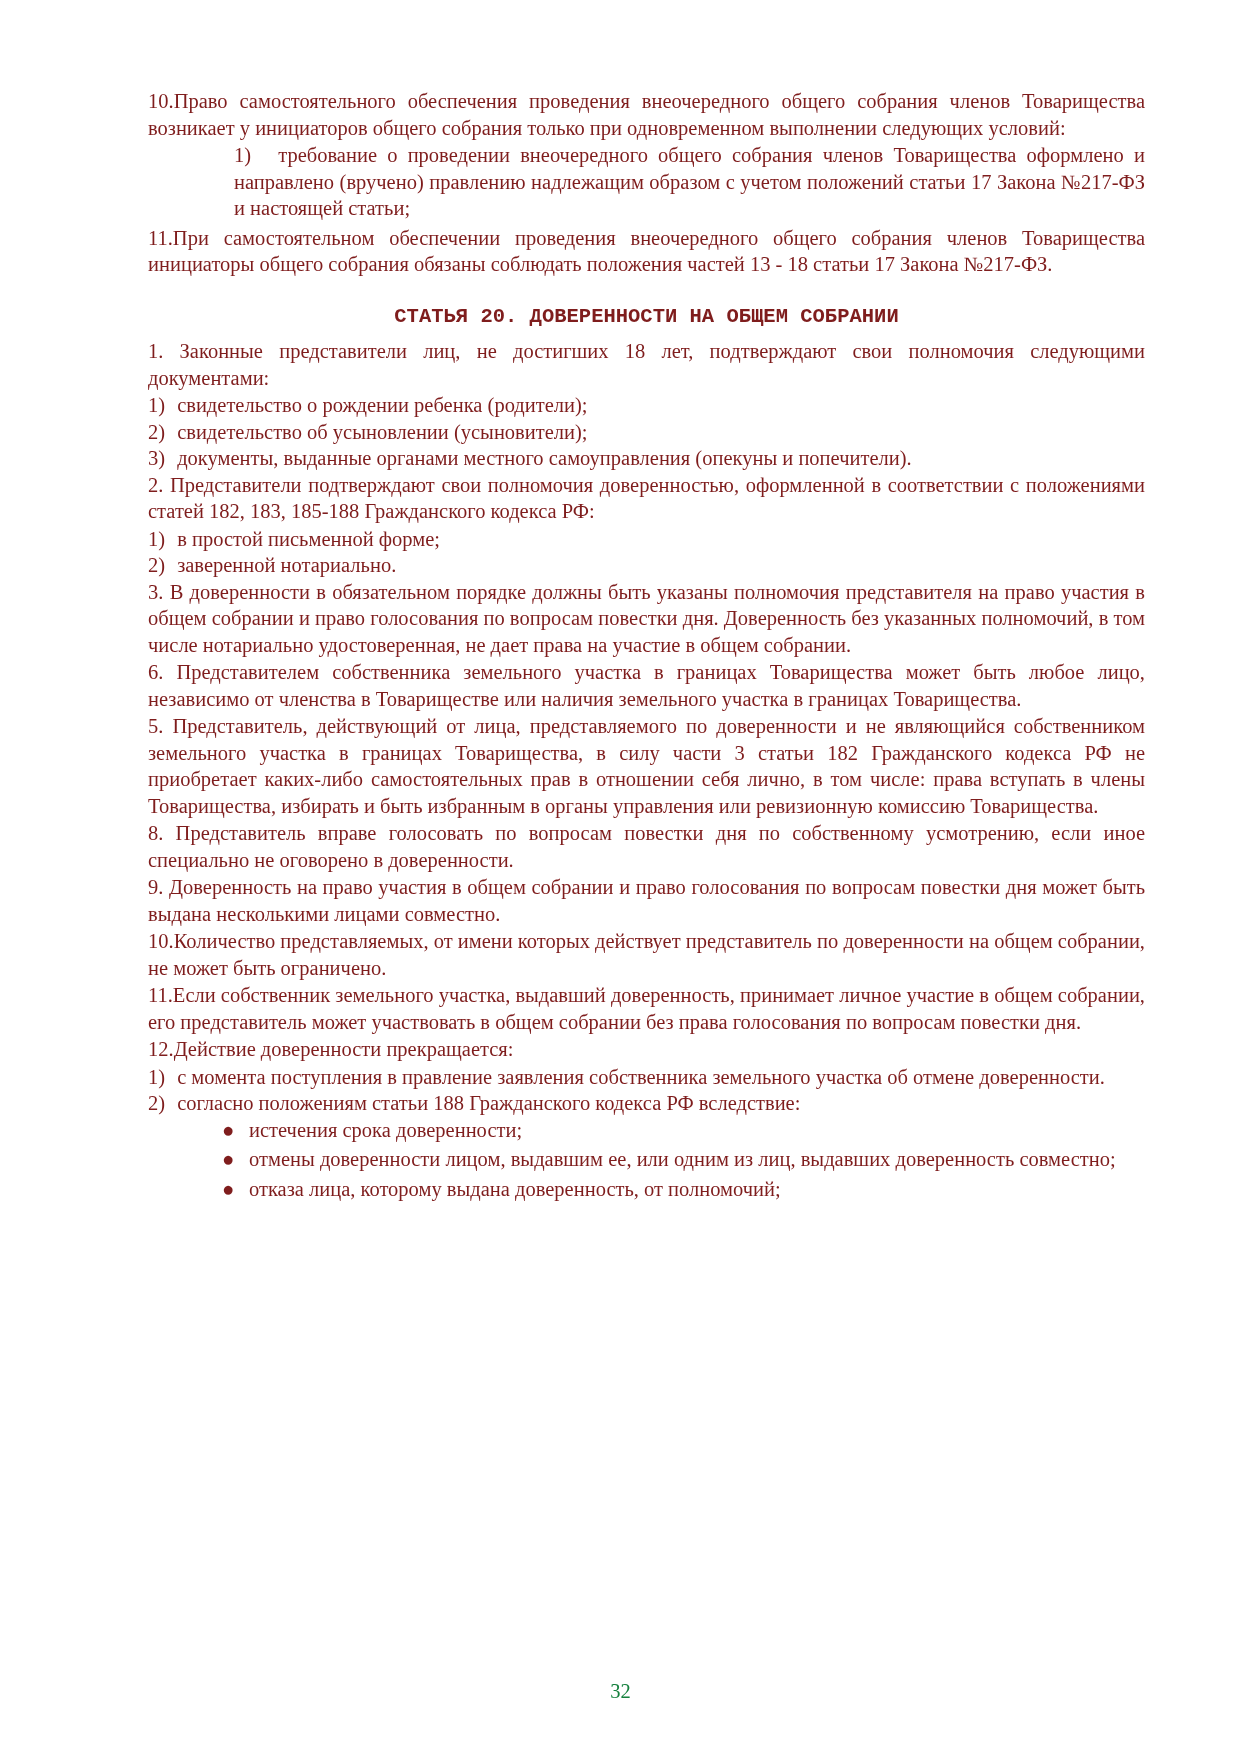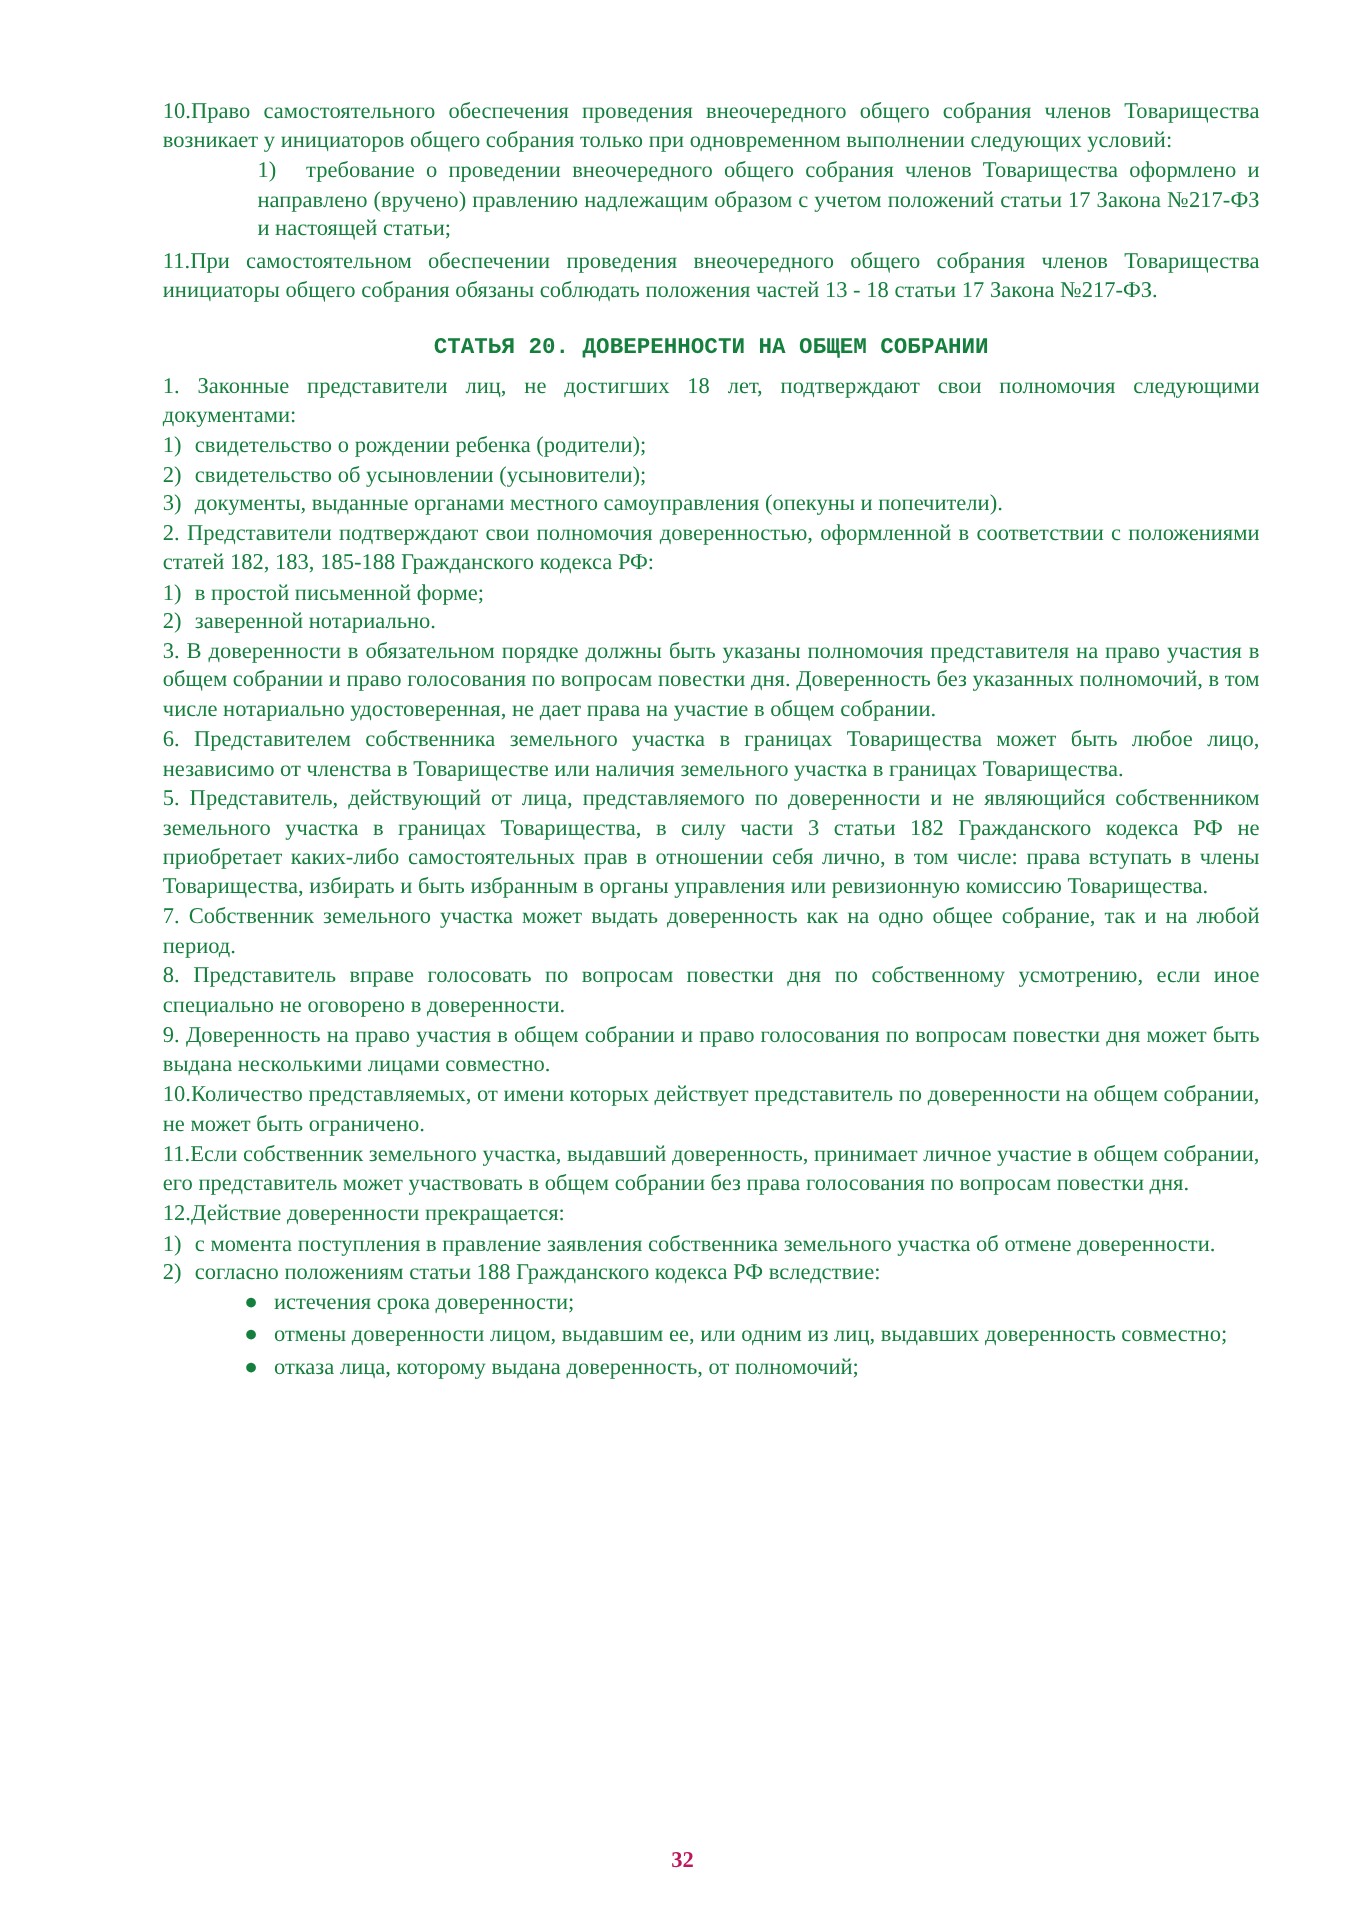"10.Право самостоятельного обеспечения" .page { color: #15803d -> #7f1d1d }
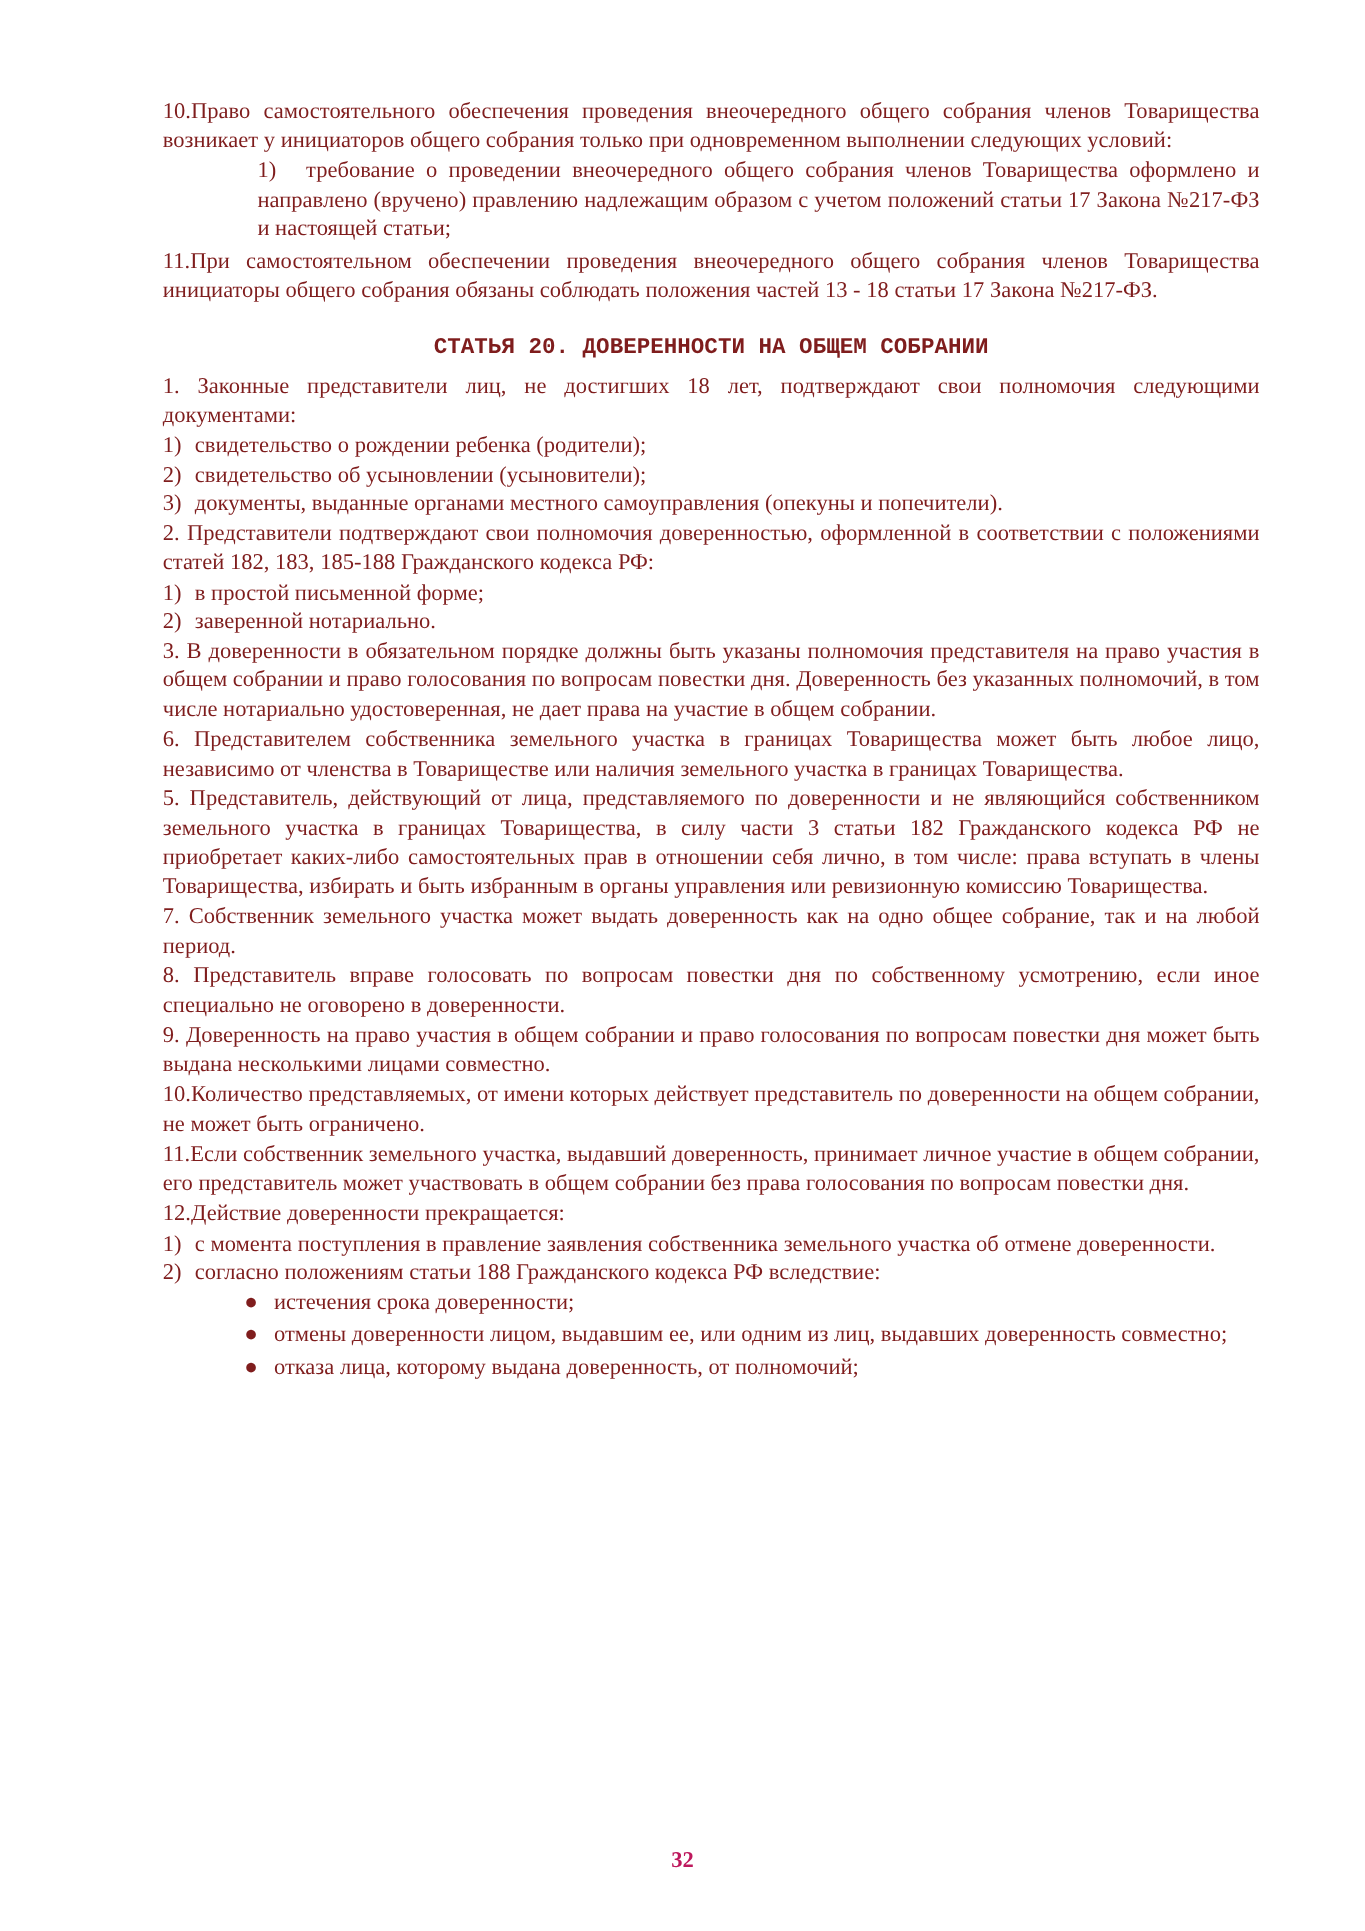"7. Собственник земельного участка может" p.p { html: <p>7. Собственник земельного участка может выдать доверенность как на одно общее собрание, так и на любой период.</p> -> none }
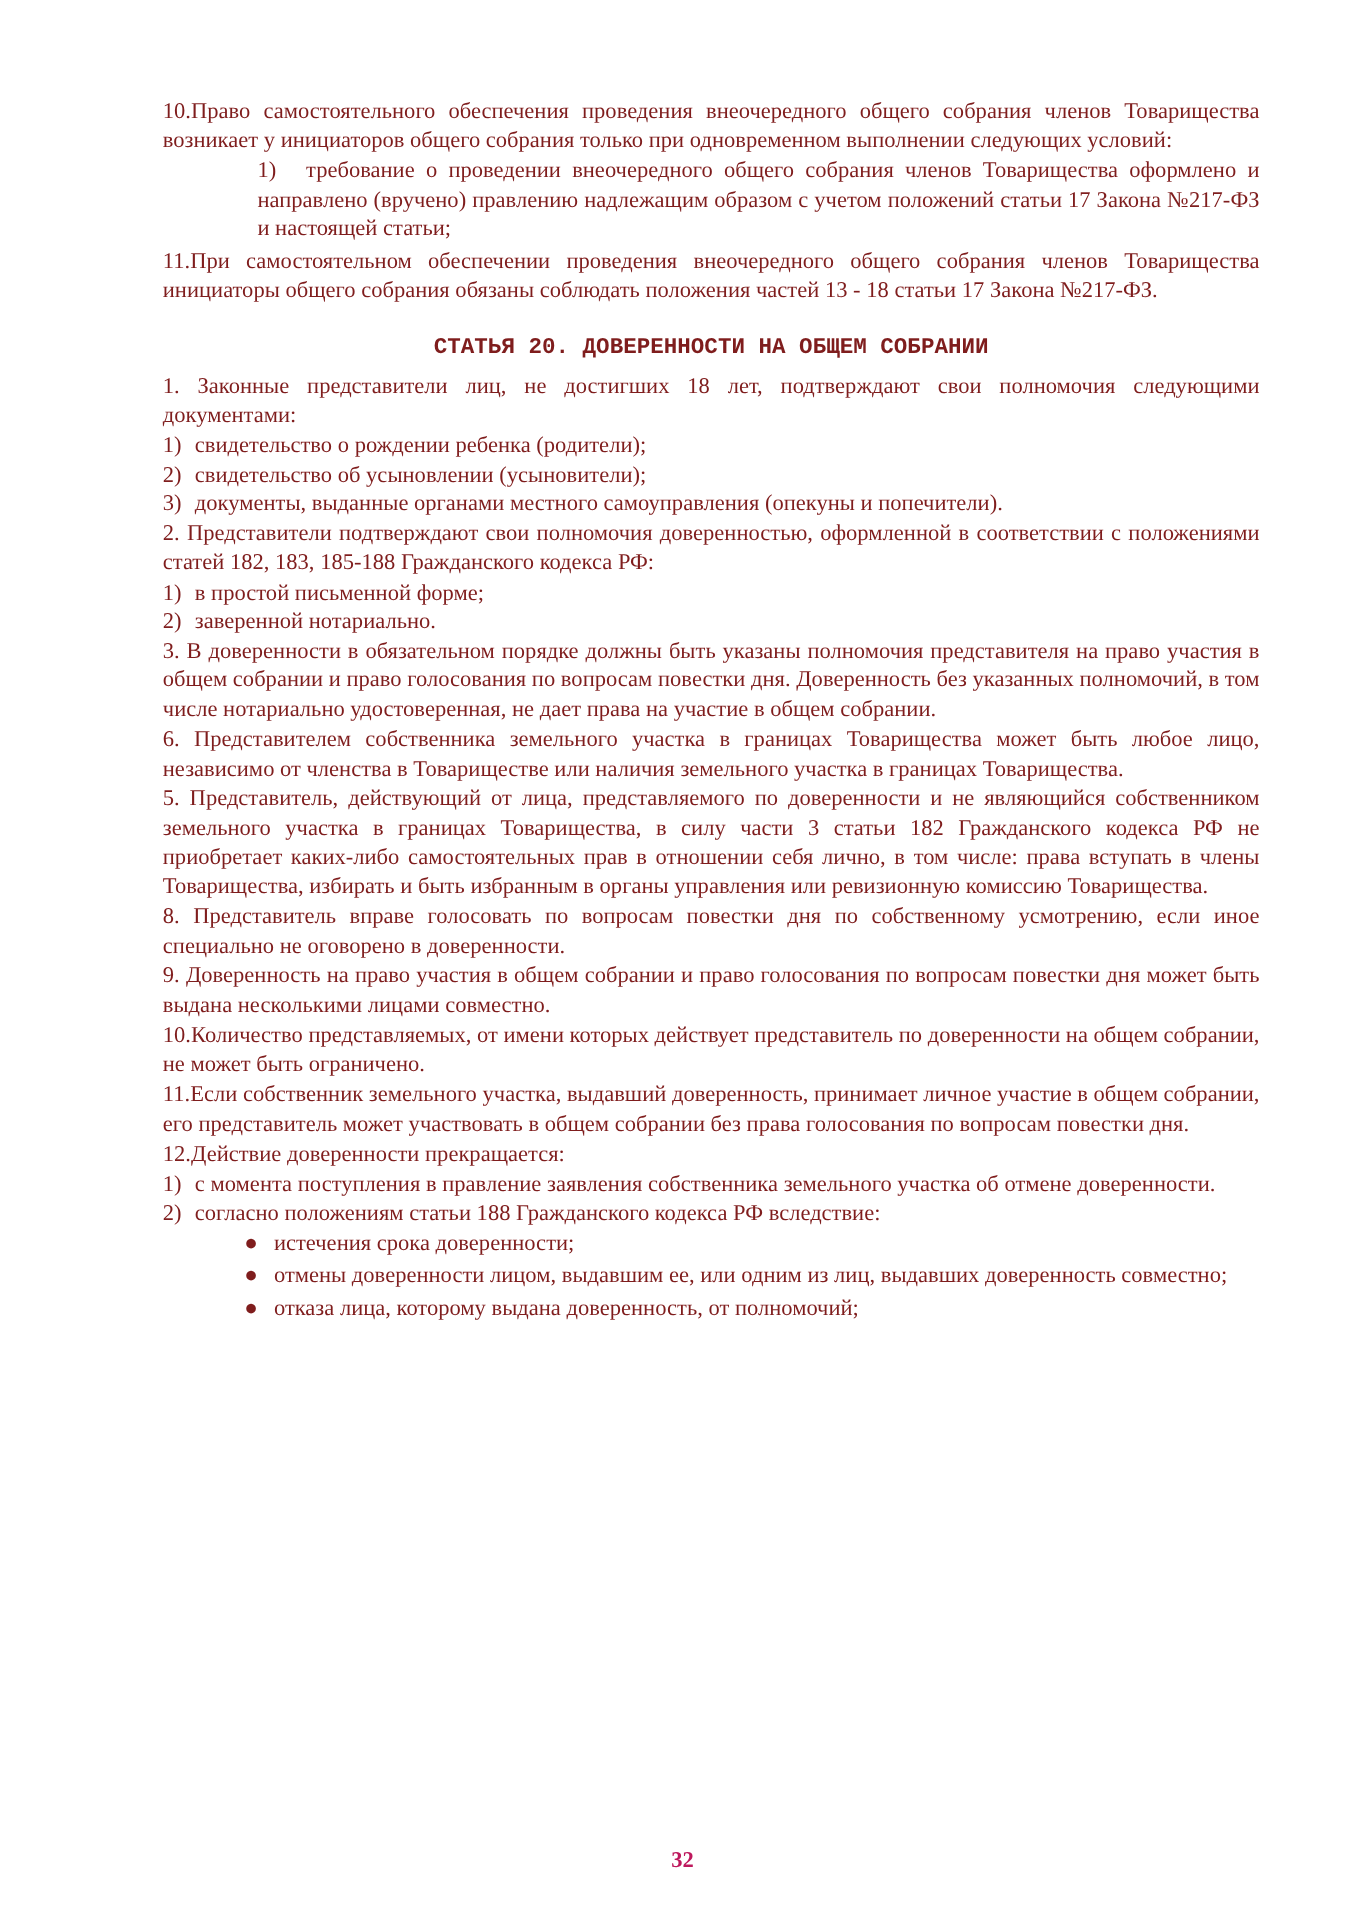"32" .pagenum { color: #be185d -> #15803d; font-weight: bold -> normal }
